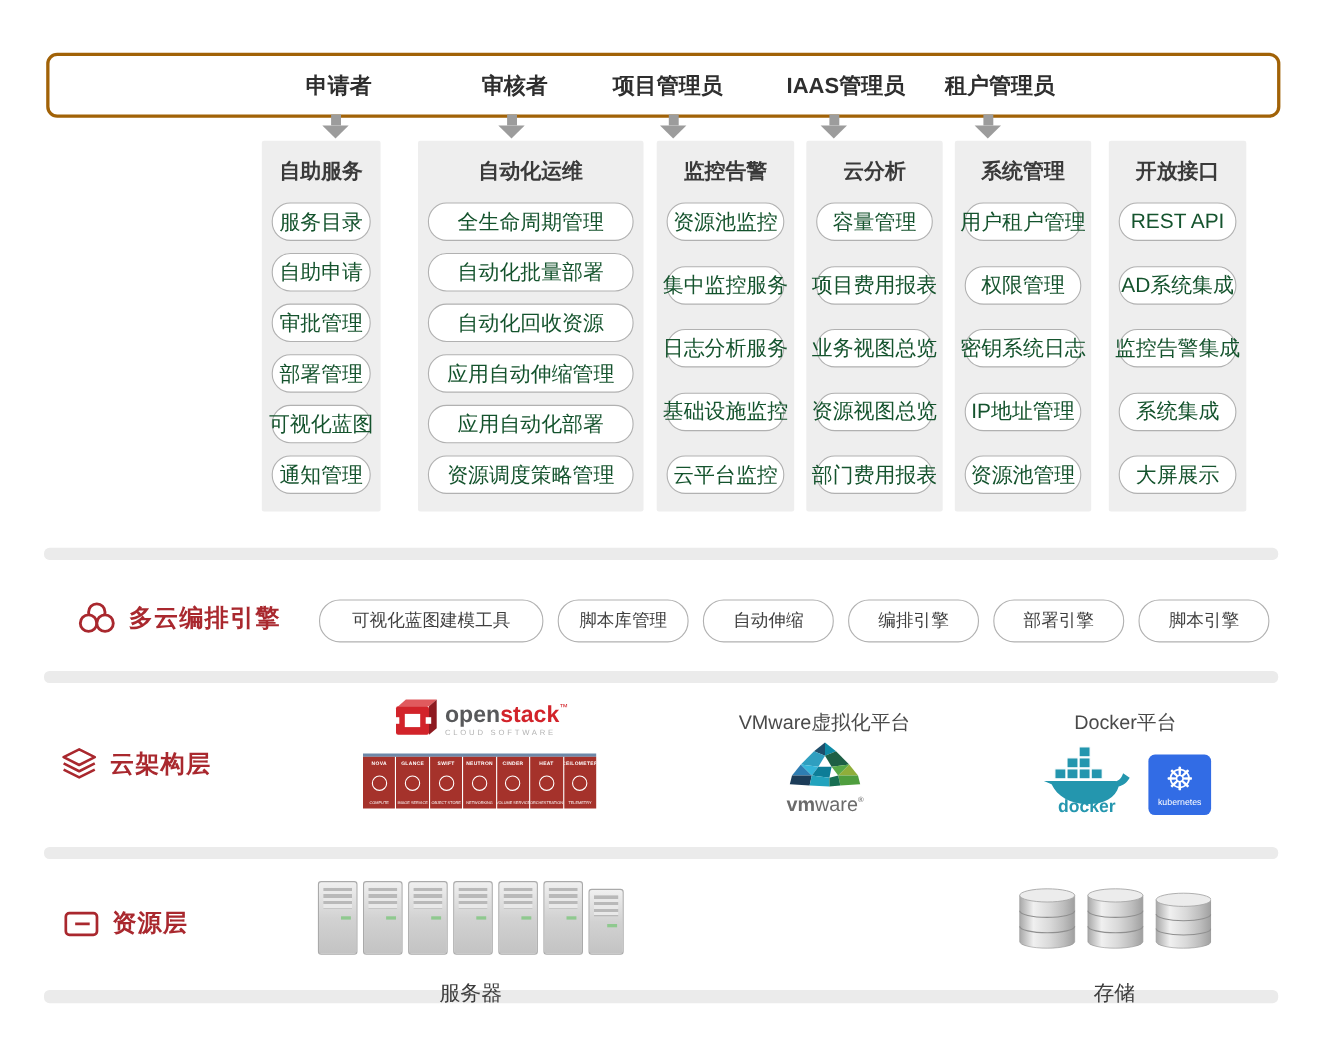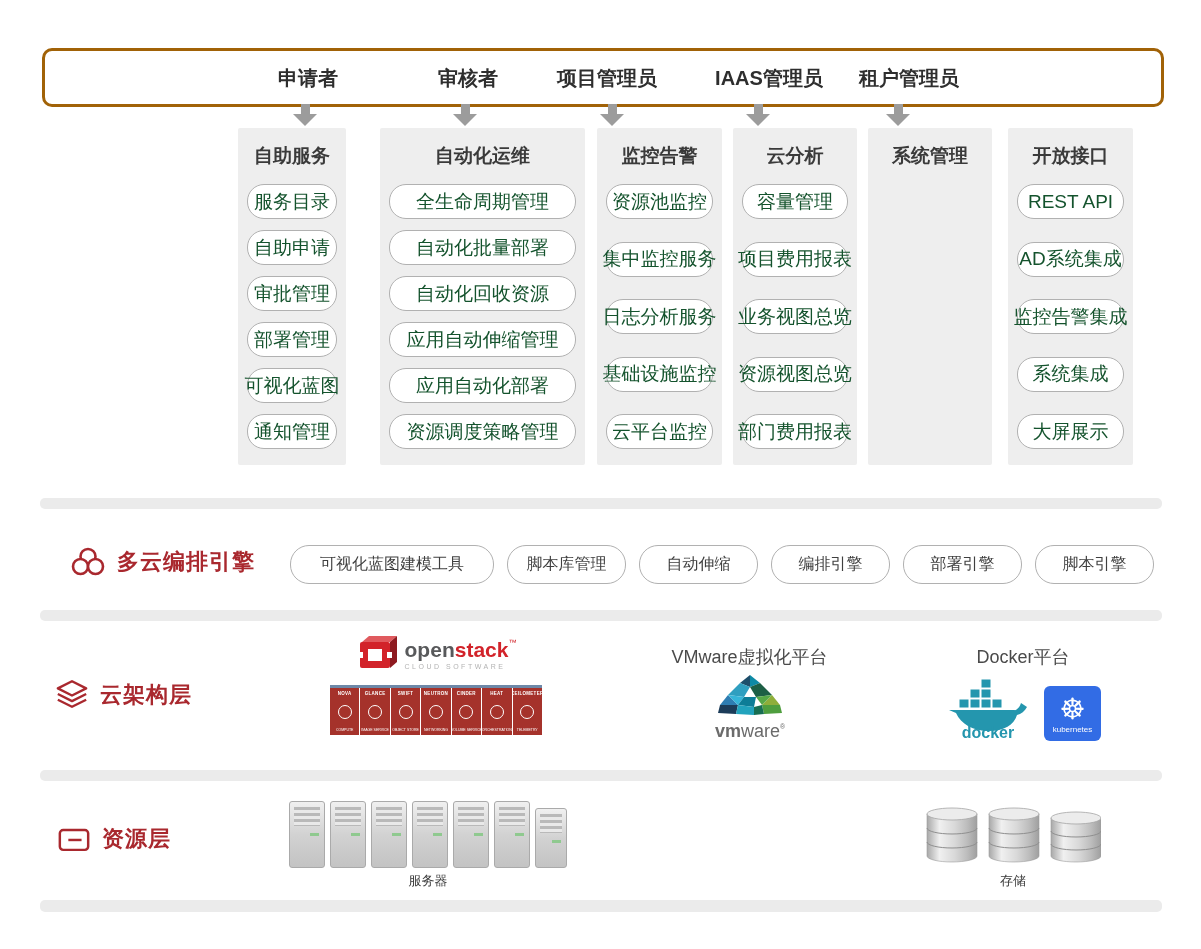"用户租户管理" div.col-items { html: none -> <div> <div>用户租户管理</div> <div>权限管理</div> <div>密钥系统日志</div> <div>IP地址管理</div> <div>资源池管理</div> </div> }
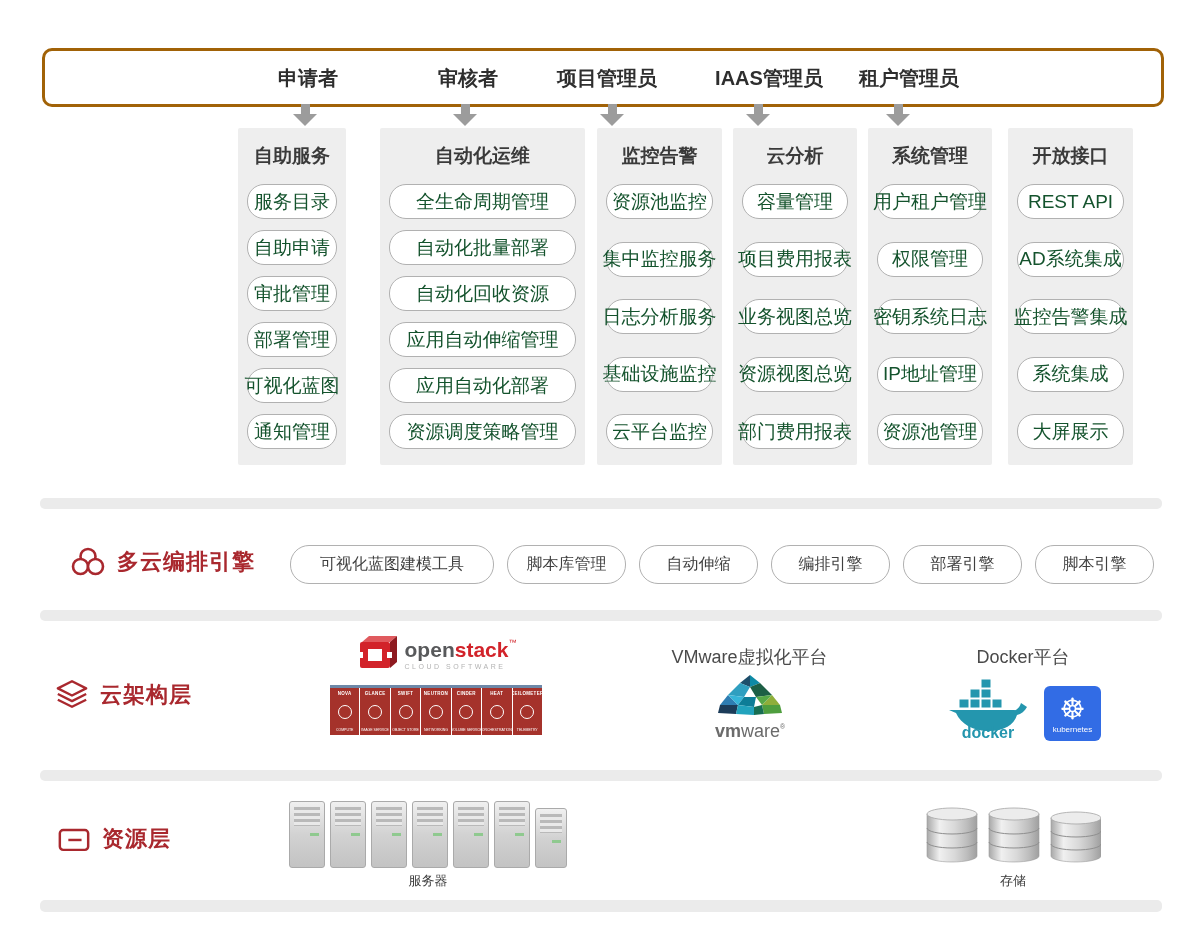"服务器" .res-label { font-size: 13px -> 19px; margin-top: 4px -> 22px }
